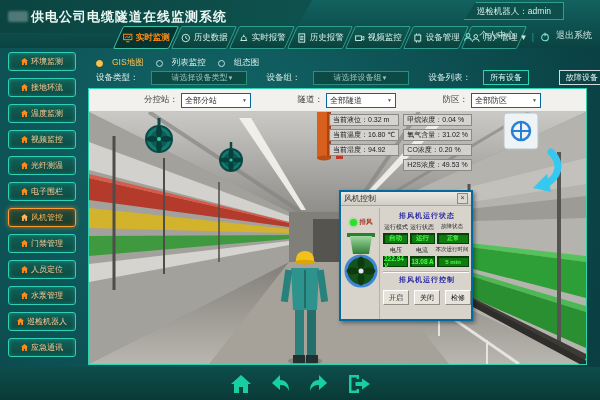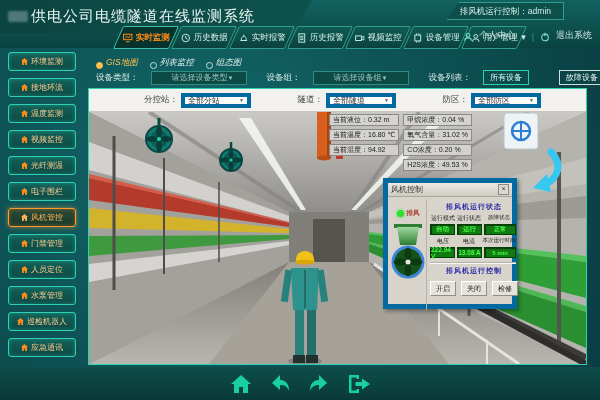"供电公司电缆隧道在线监测系统" .title-text { font-size: 15px -> 13px; font-weight: normal -> bold }
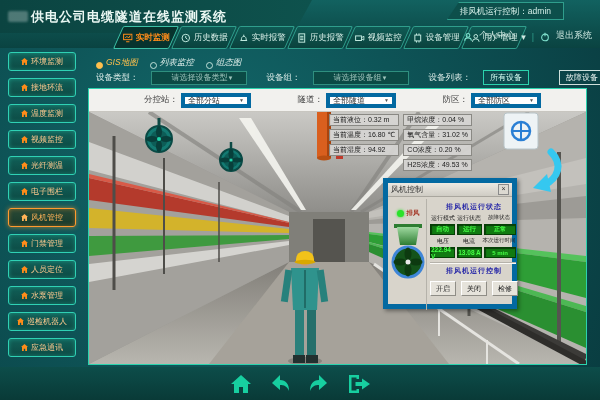"排风机运行控制：admin" div.user-chip { text: 排风机运行控制 -> 巡检机器人 }
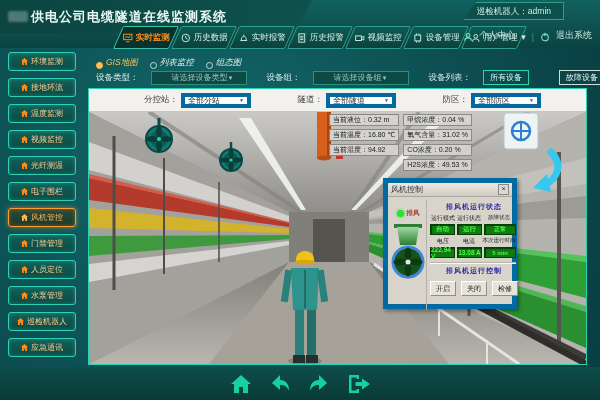"GIS地图" .radio { align-items: flex-end -> center; font-style: italic -> none; gap: 3px -> 9px }
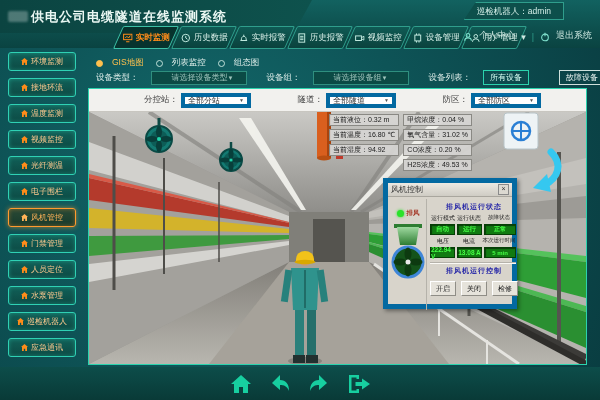"全部分站" .wselect { border: 4px solid #0369a1 -> 1px solid #0369a1 }
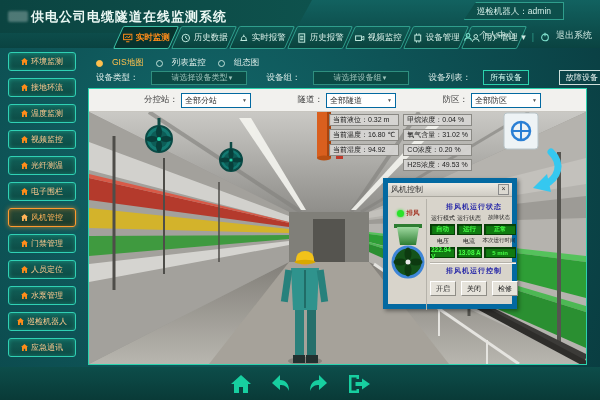"风机控制" .dialog { border: 5px solid #0369a1 -> 2px solid #0369a1; margin-left: 44px -> none; top: 66px -> 78px }
